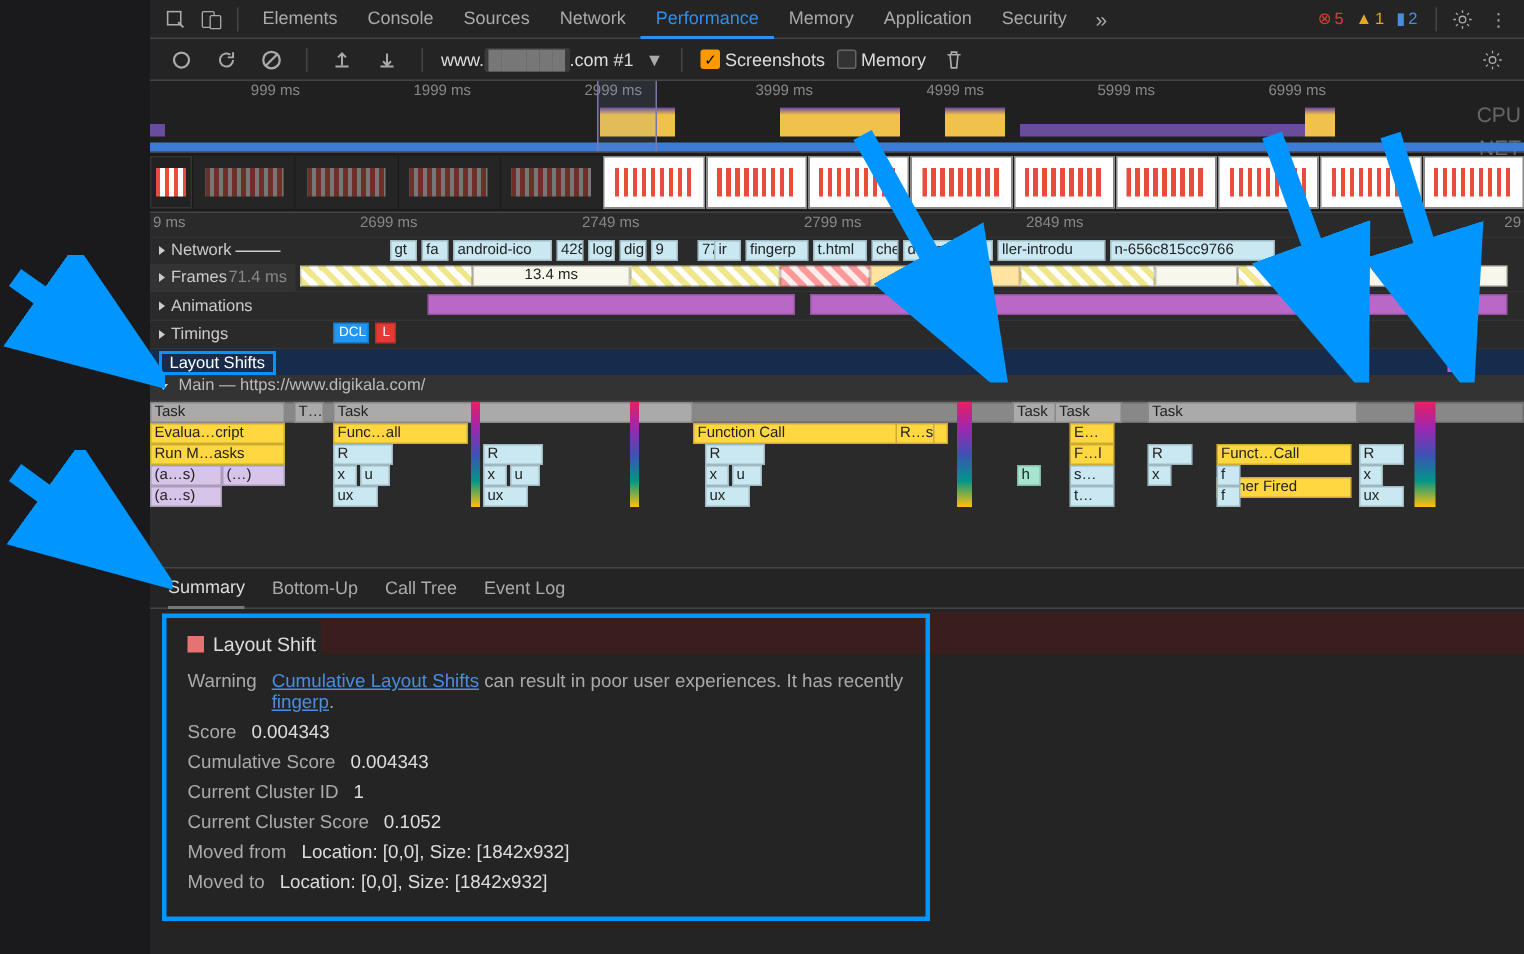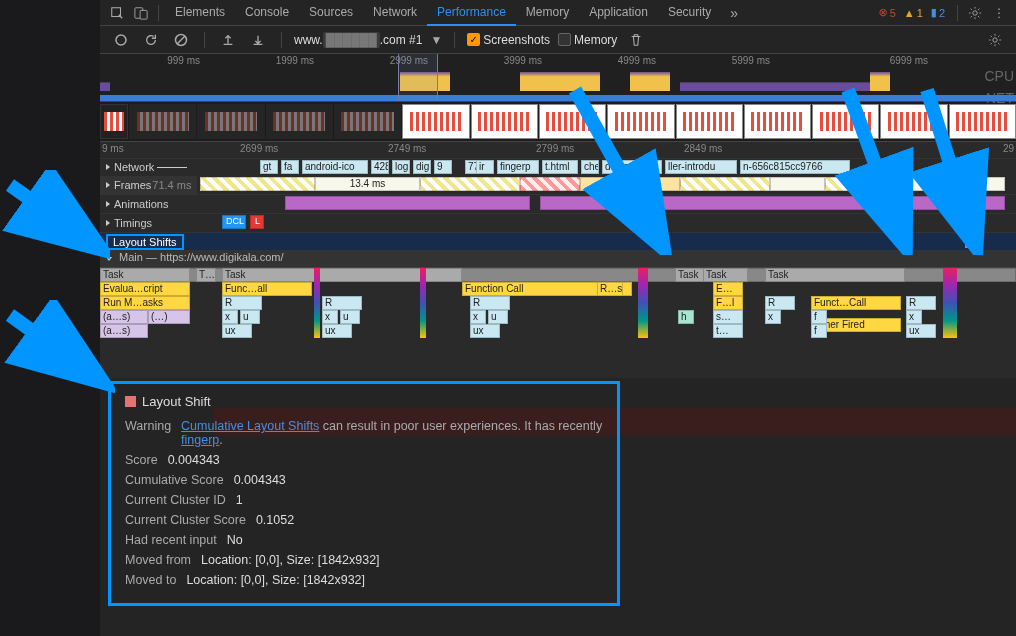"6999 ms" span.ov-tick { margin-left: 44px -> none }
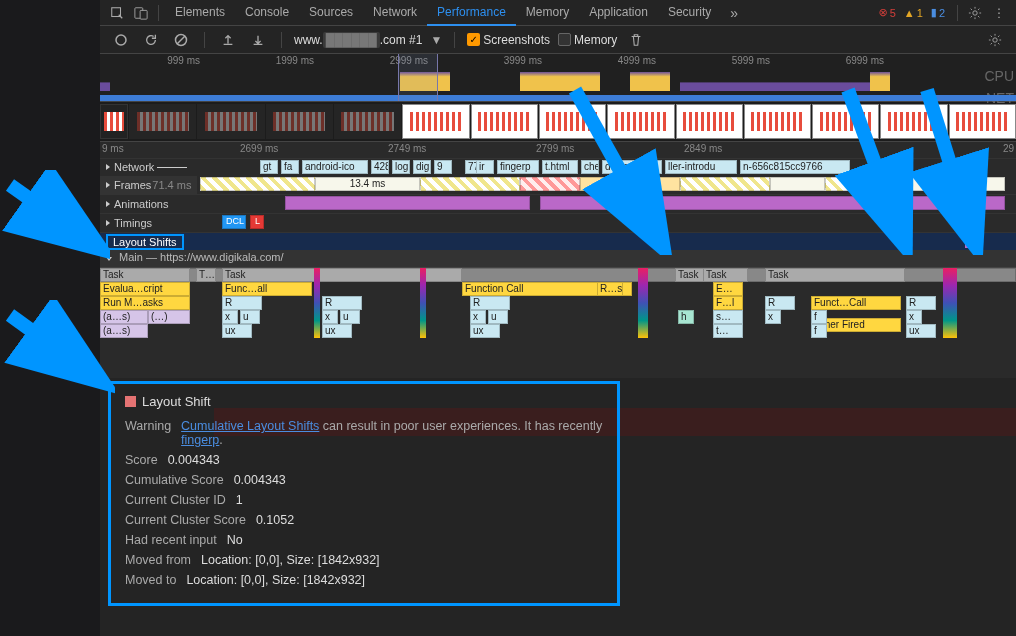"Summary" div.detail-tabs { html: none -> <div> <div>Summary</div> <div>Bottom-Up</div> <div>Call Tree</div> <div>Event Log</div> </div> }
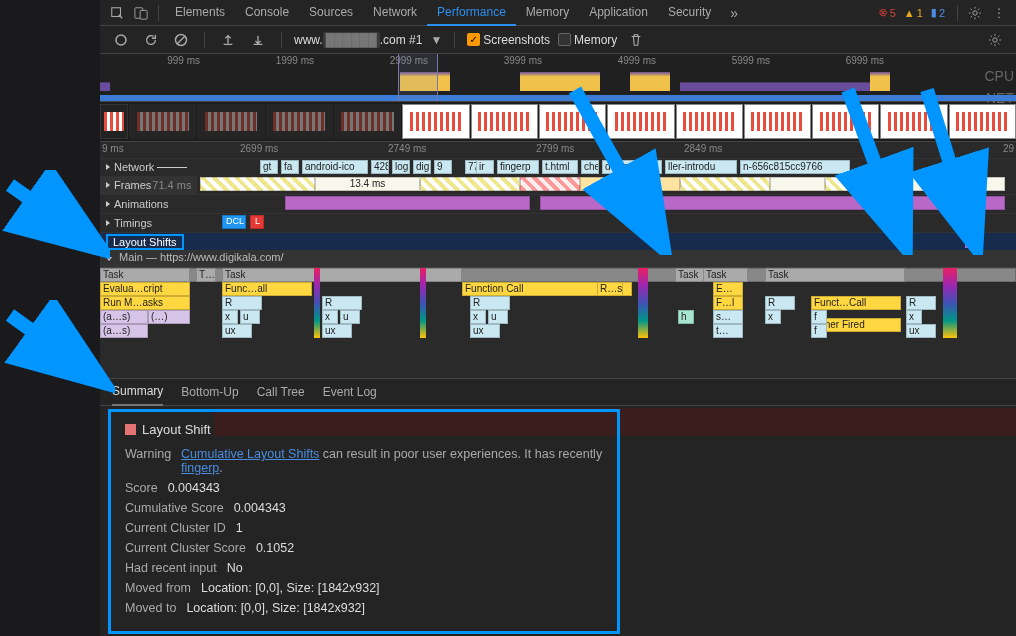"Had recent input" div.sum-row { html: <div> <span>Had recent input</span> <span>No</span> </div> -> none }
